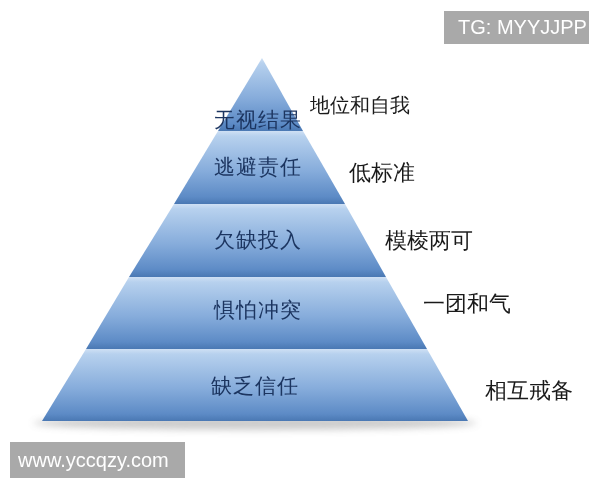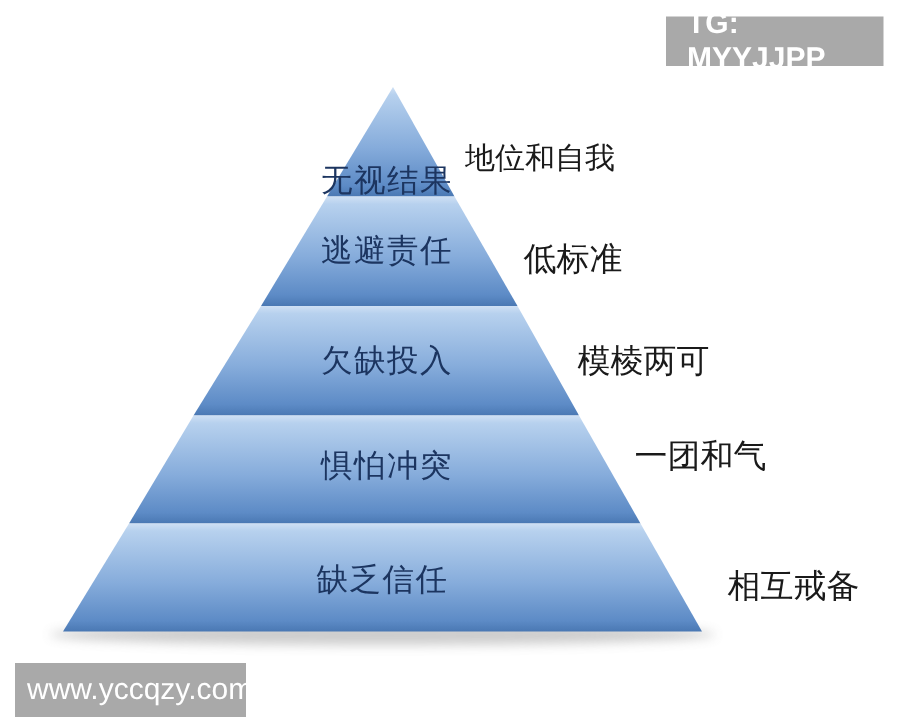"TG: MYYJJPP" .tg-badge { font-weight: bold -> none }
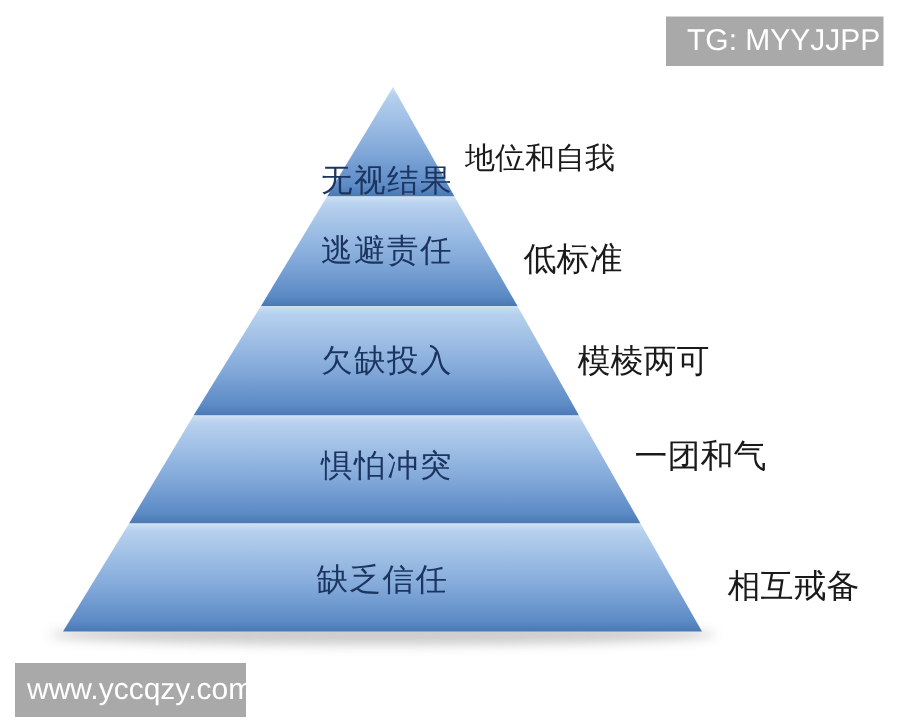"www.yccqzy.com" .watermark { width: 154px -> 175px }
